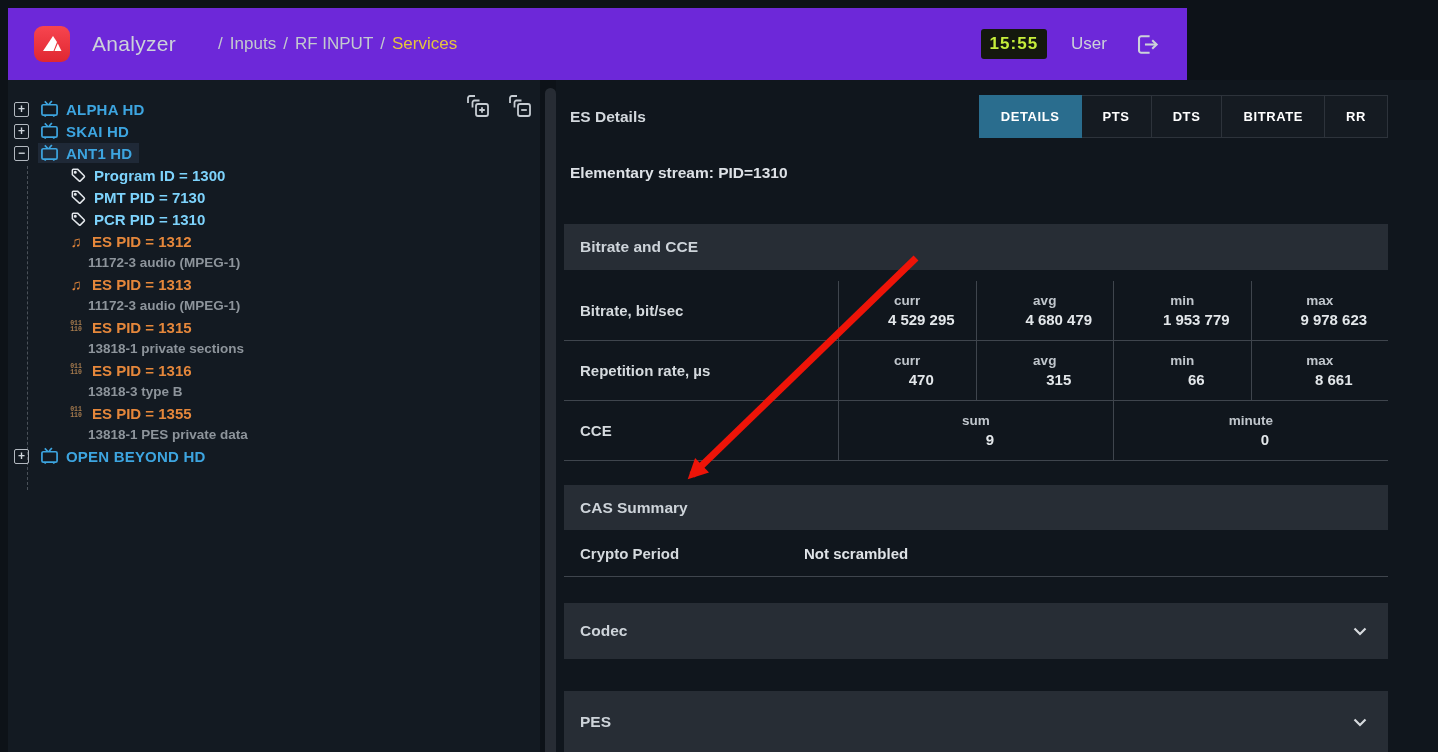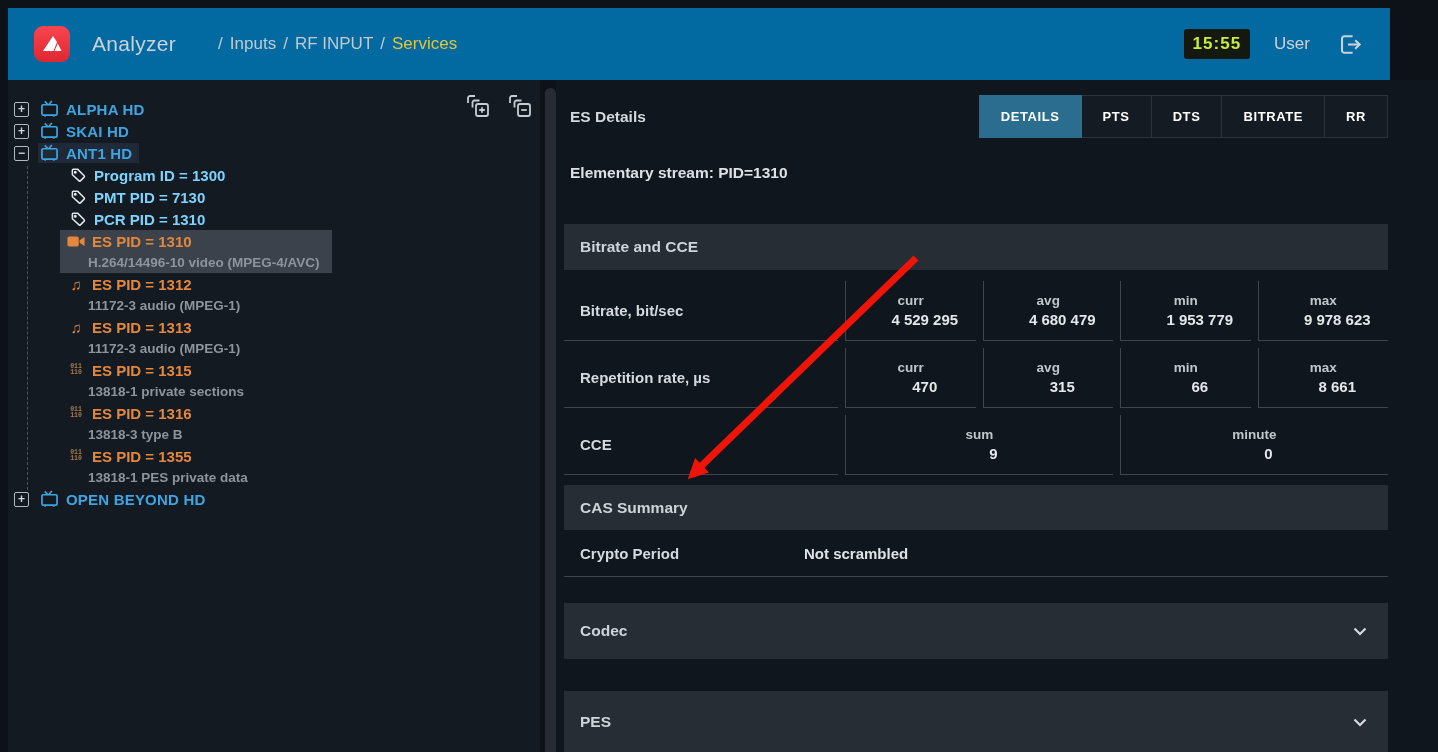"Analyzer" .header { background: #0369a1 -> #6d28d9; width: 1382px -> 1179px }
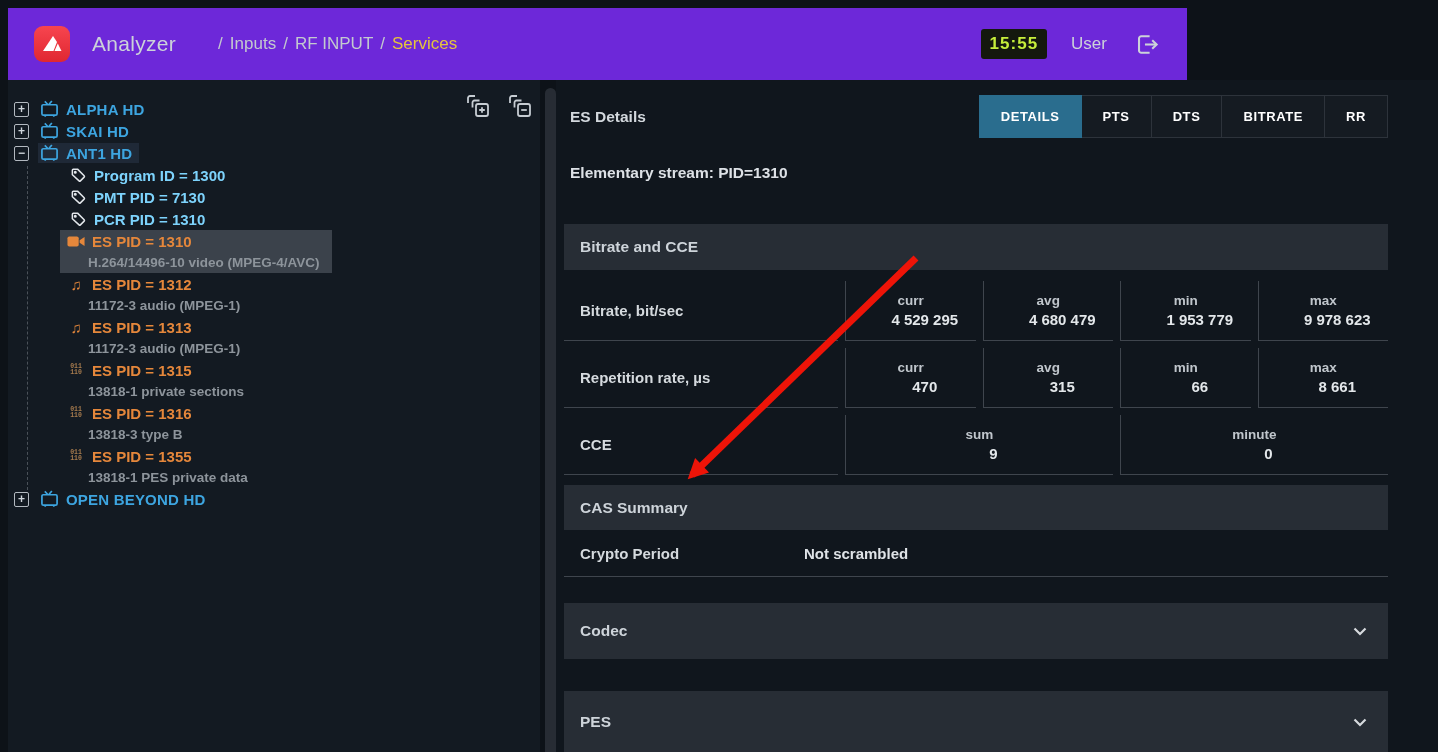"ES PID = 1310" div.es-block { html: <div> <div> <div> <svg> <rect></rect> <path></path> </svg> </div> <div>ES PID = 1310</div> </div> <div>H.264/14496-10 video (MPEG-4/AVC)</div> </div> -> none }
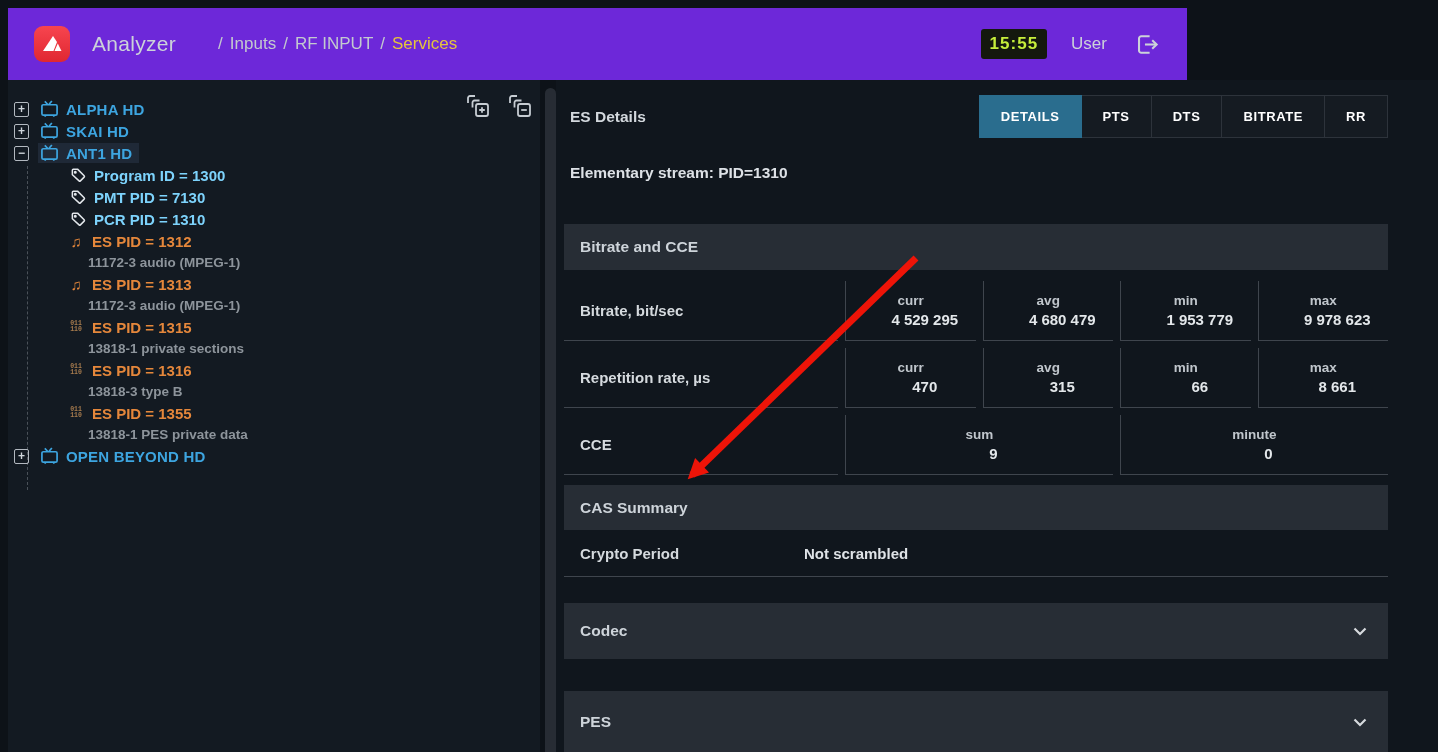"Bitrate, bit/sec" .stat-table { gap: 7px -> none }
